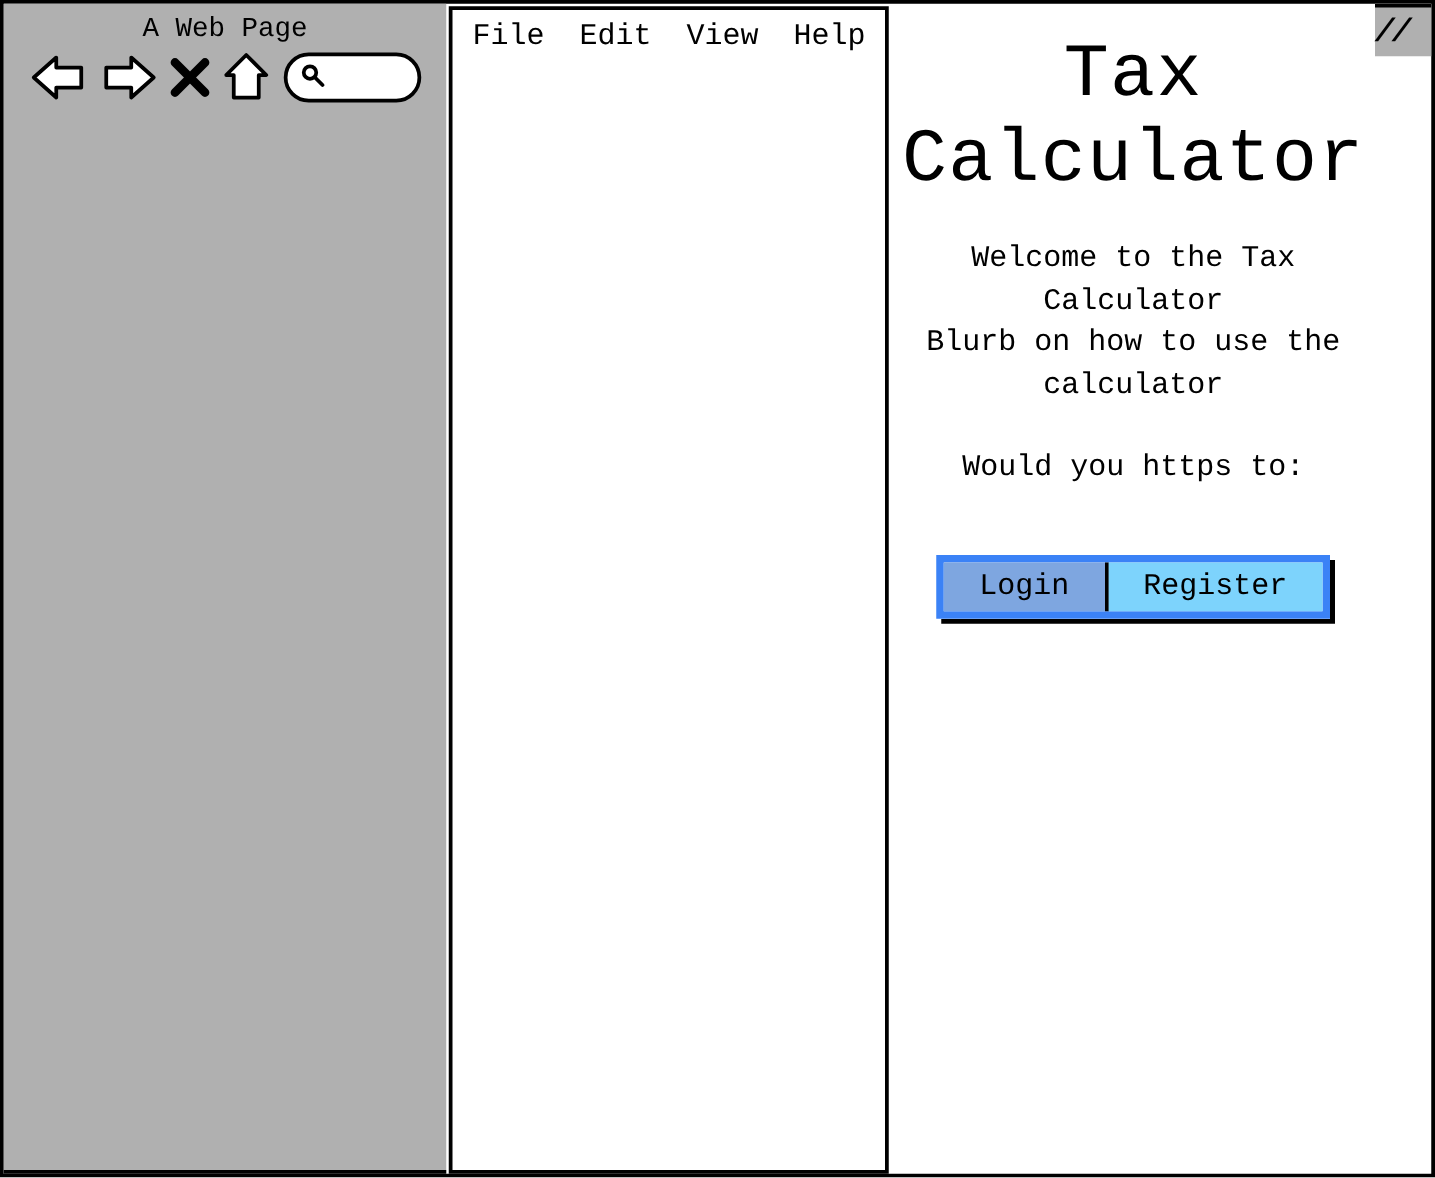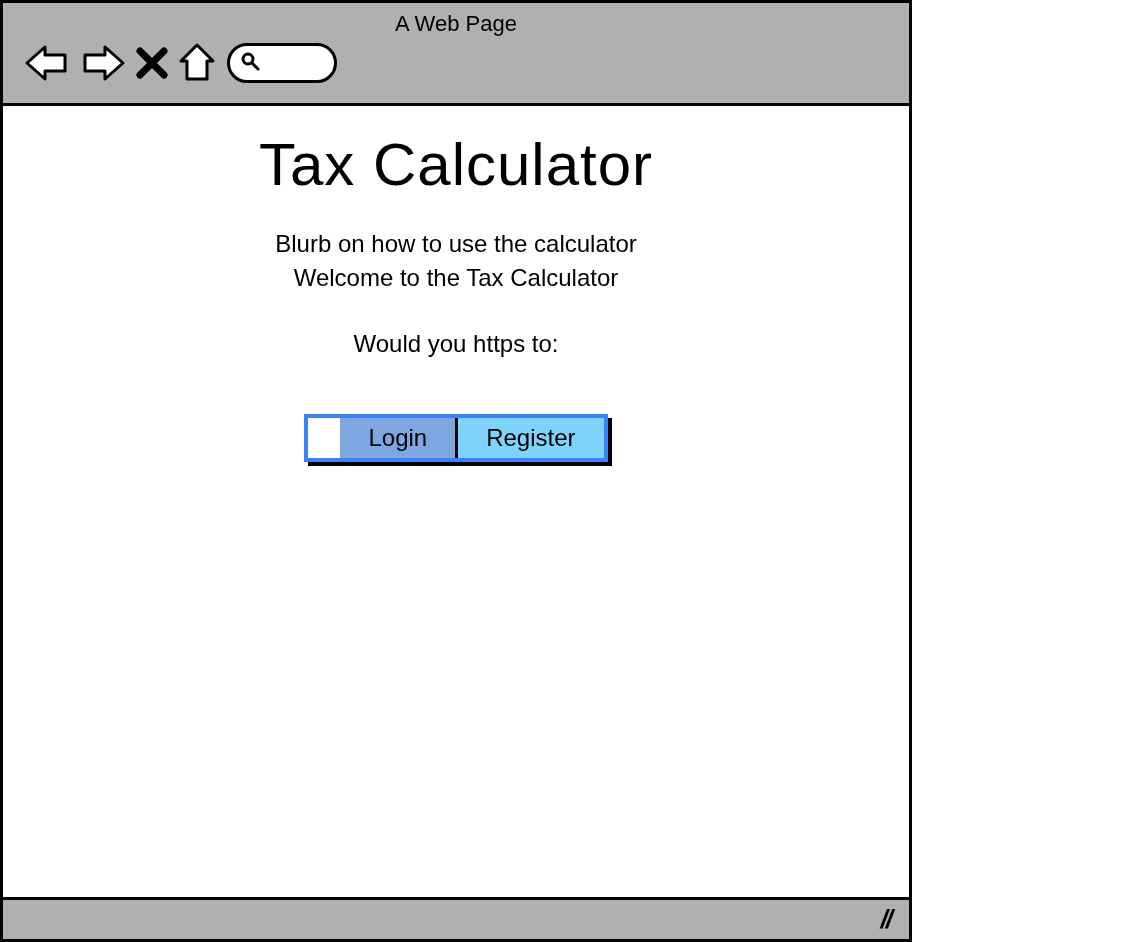"A Web Page" .window { flex-direction: column -> row; font-family: none -> Liberation Mono, monospace; width: 912px -> 1148px }
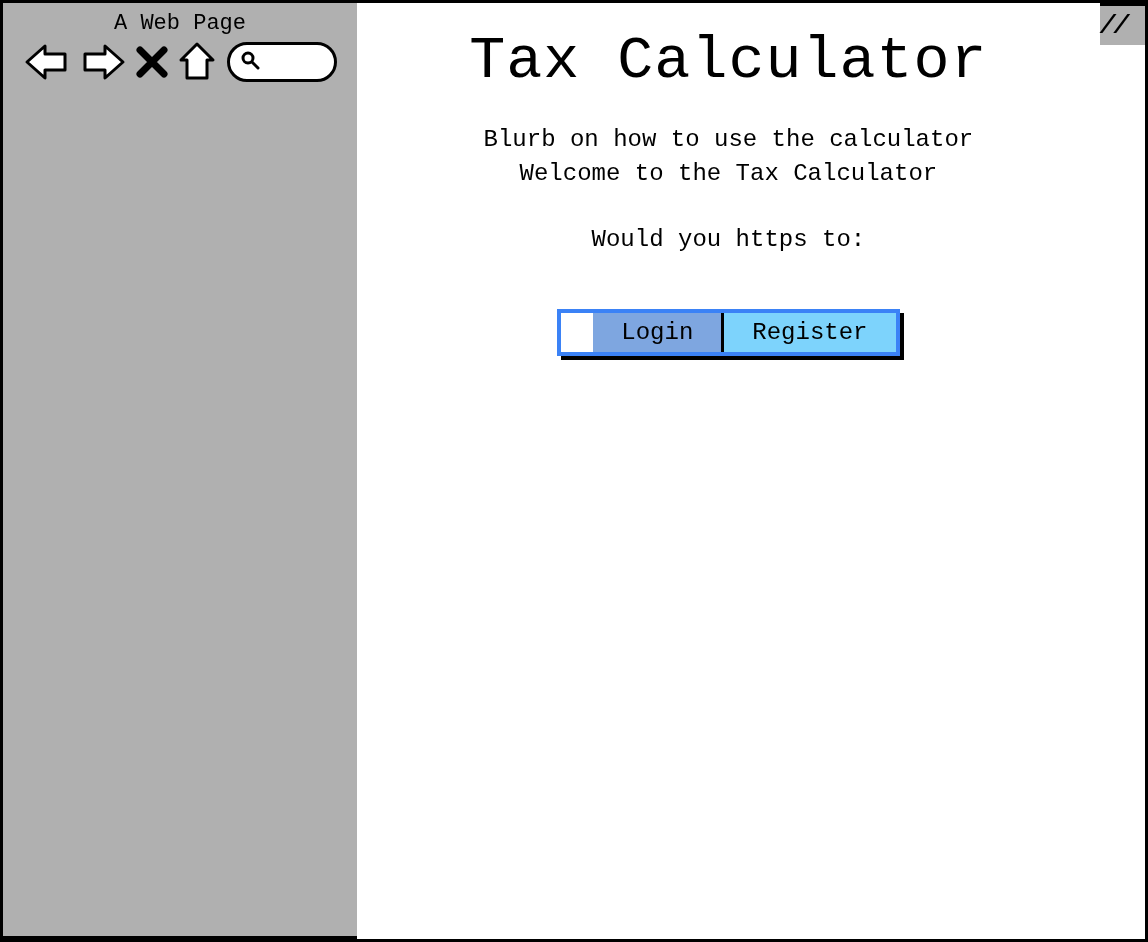"File" div.menu-bar { html: none -> <div> <span>File</span> <span>Edit</span> <span>View</span> <span>Help</span> </div> }
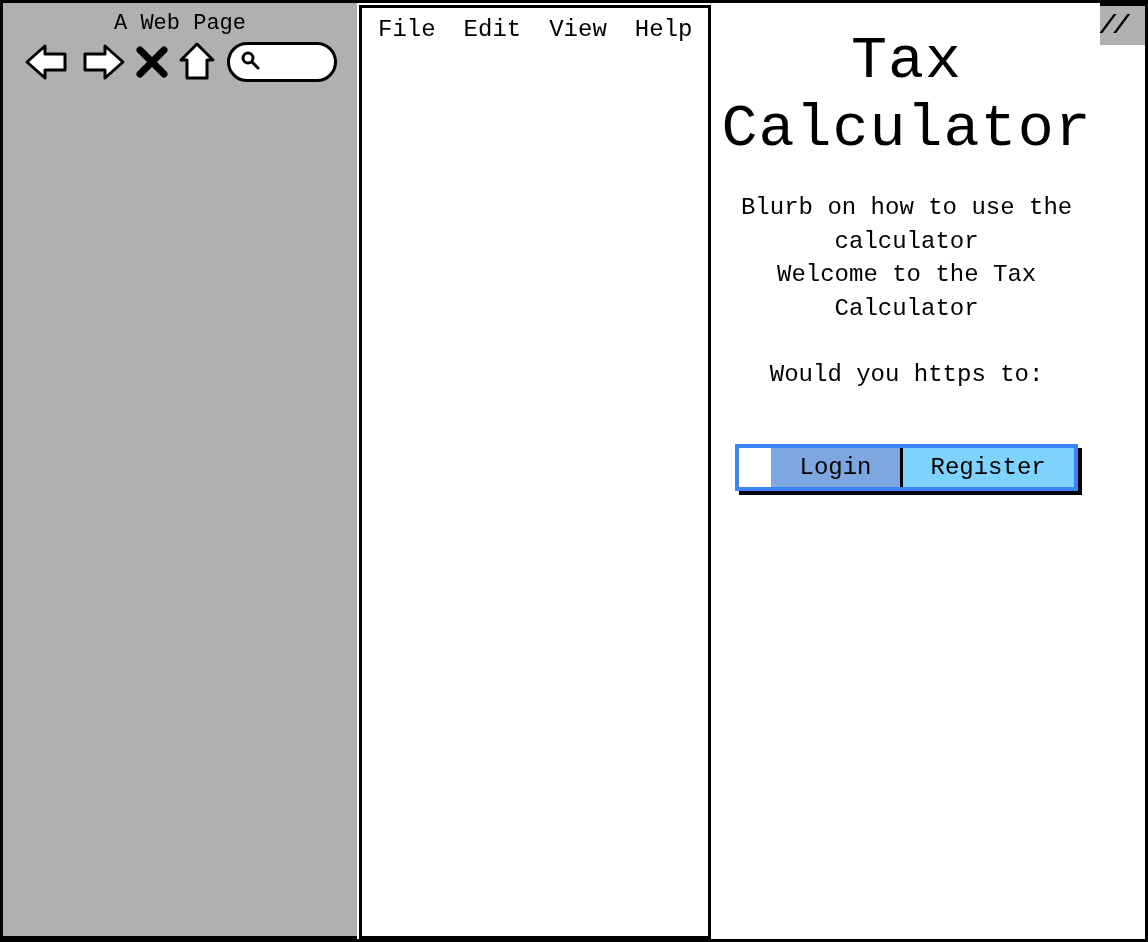"Blurb on how to use" div { order: before "Welcome to the Tax Calculator" -> after "Welcome to the Tax Calculator" }
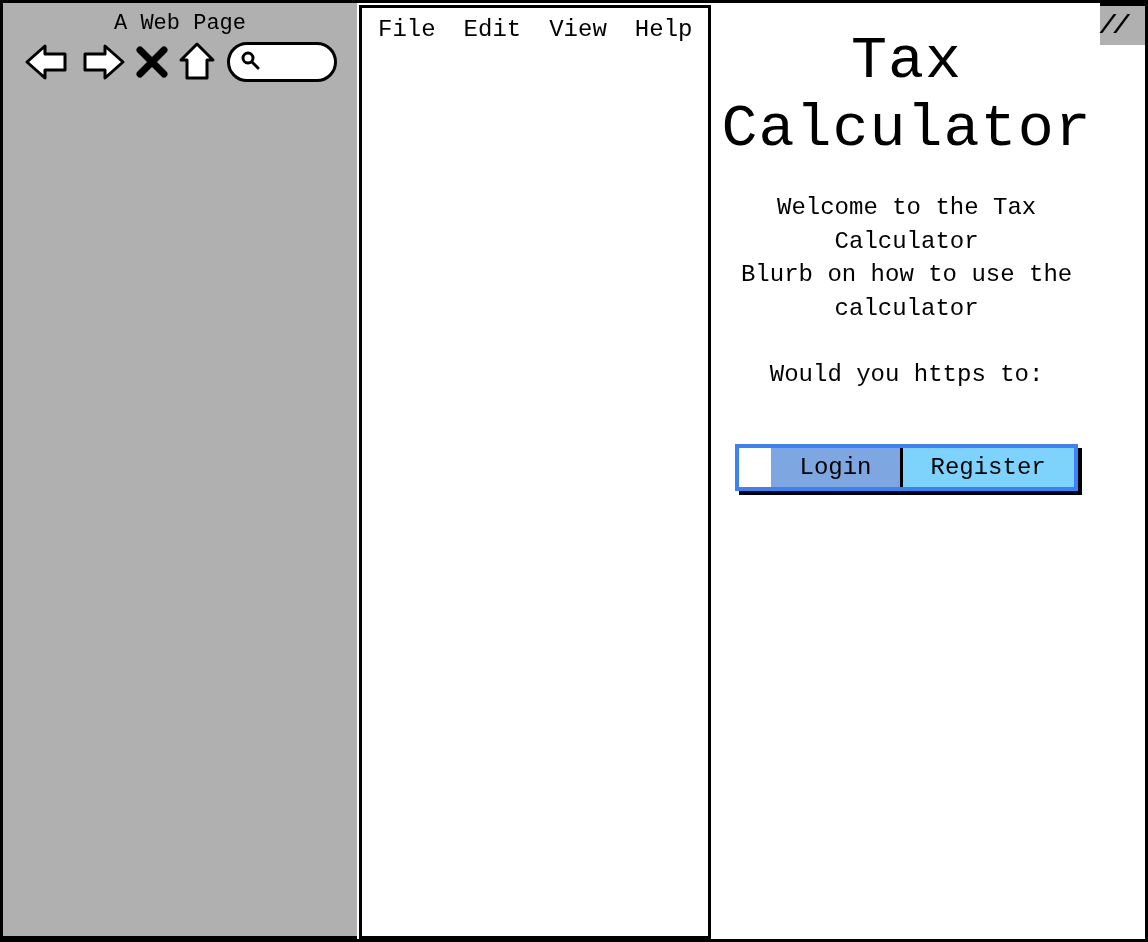"Login" .button-group { border: 4px solid #3b82f6 -> 6px solid #3b82f6; padding-left: 32px -> none }
